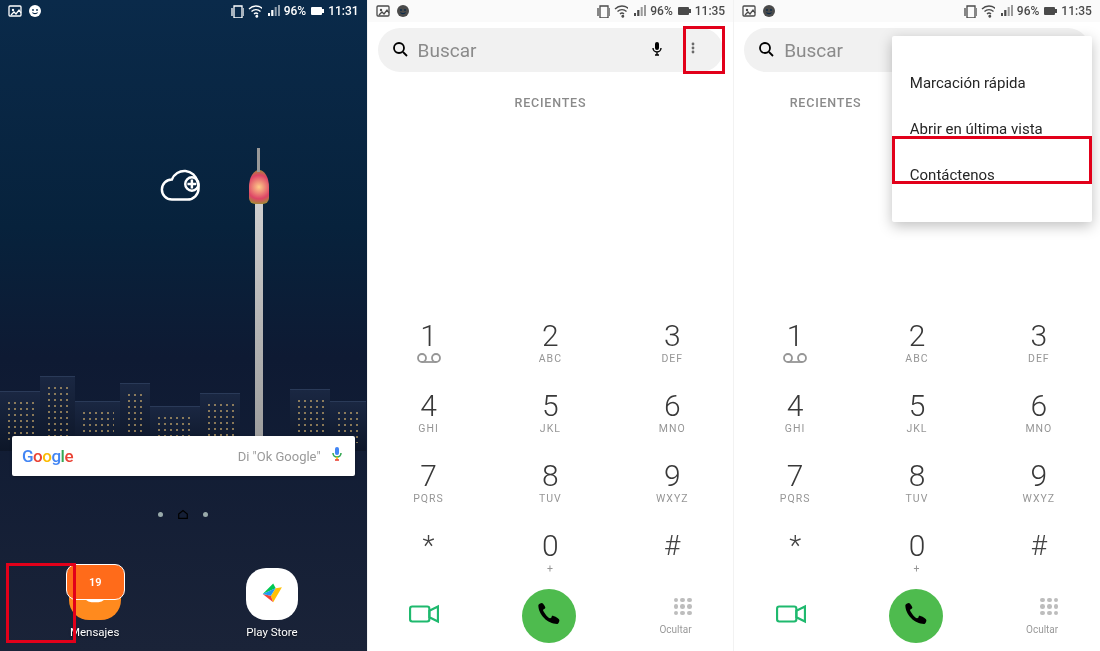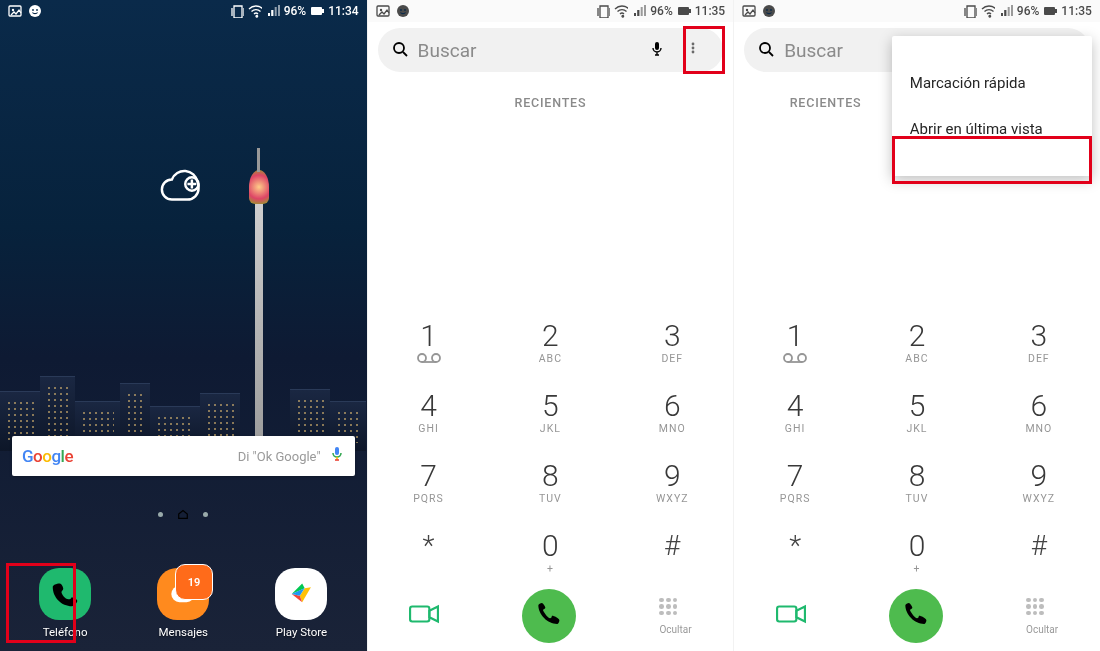"11:34" span { text: 11:34 -> 11:31 }
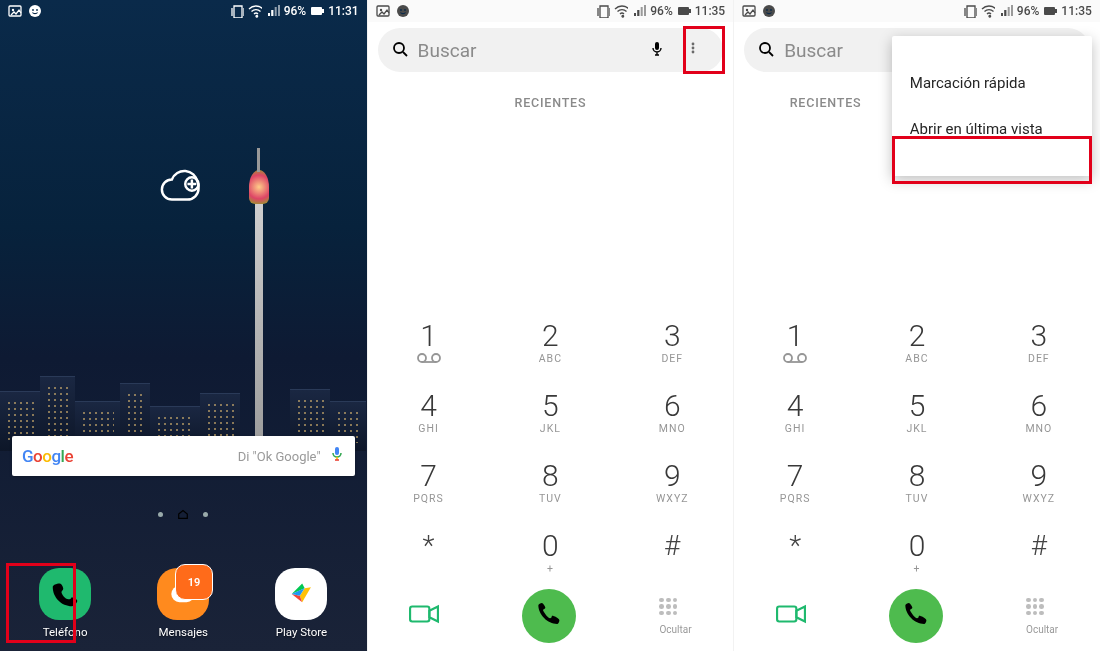"Contáctenos" div.mi { html: none -> <div>Contáctenos</div> }
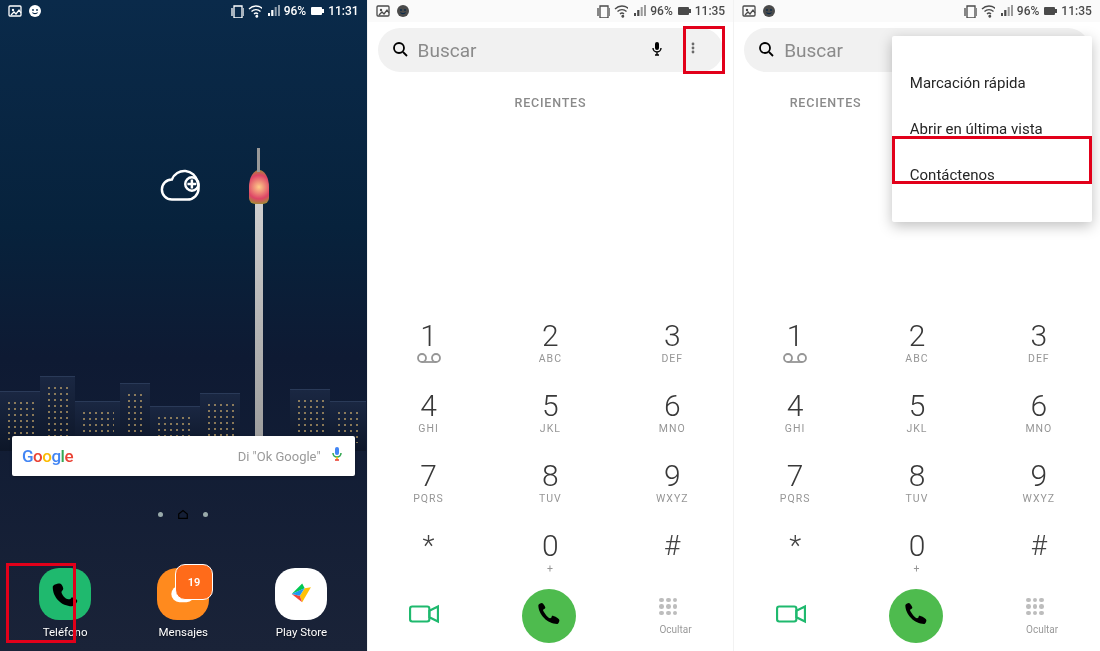"19" .badge { padding: 0 12px -> 0 22px }
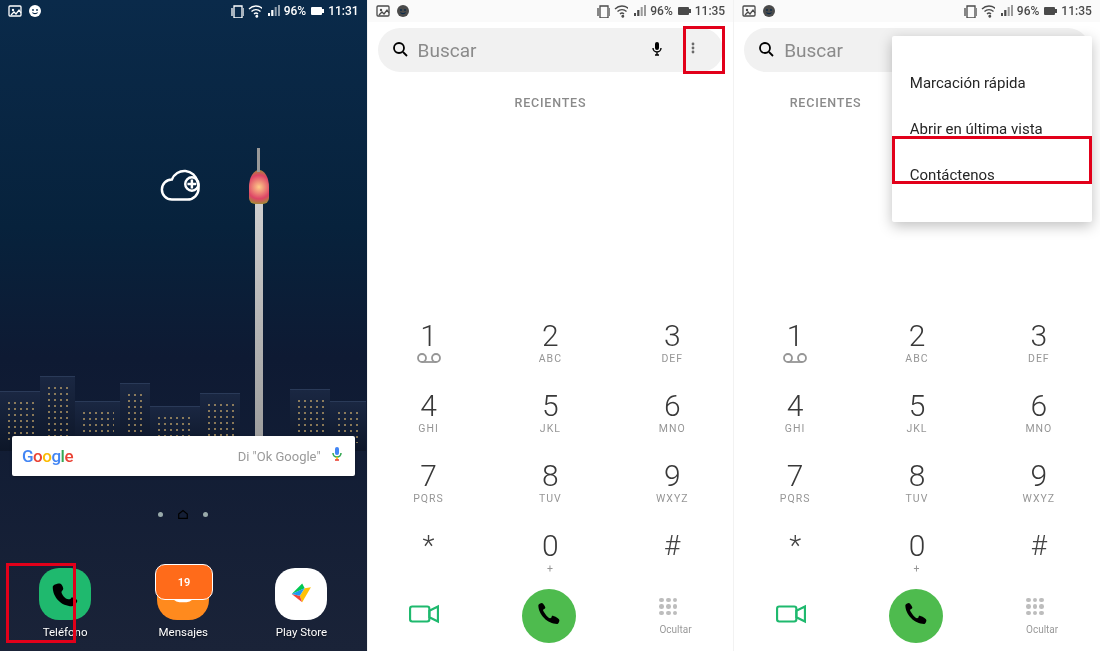"Teléfono" div.appicon { html: <div> <div> <svg> <use></use> </svg> </div> <span>Teléfono</span> </div> -> none }
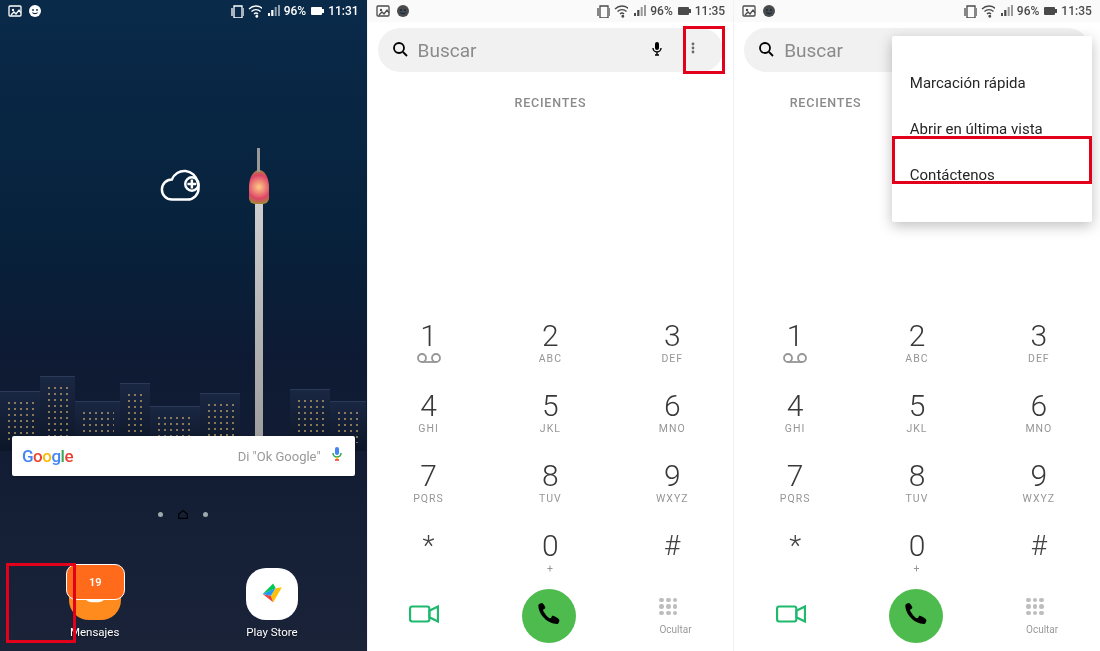"Ocultar" .hide { align-items: flex-start -> flex-end }
